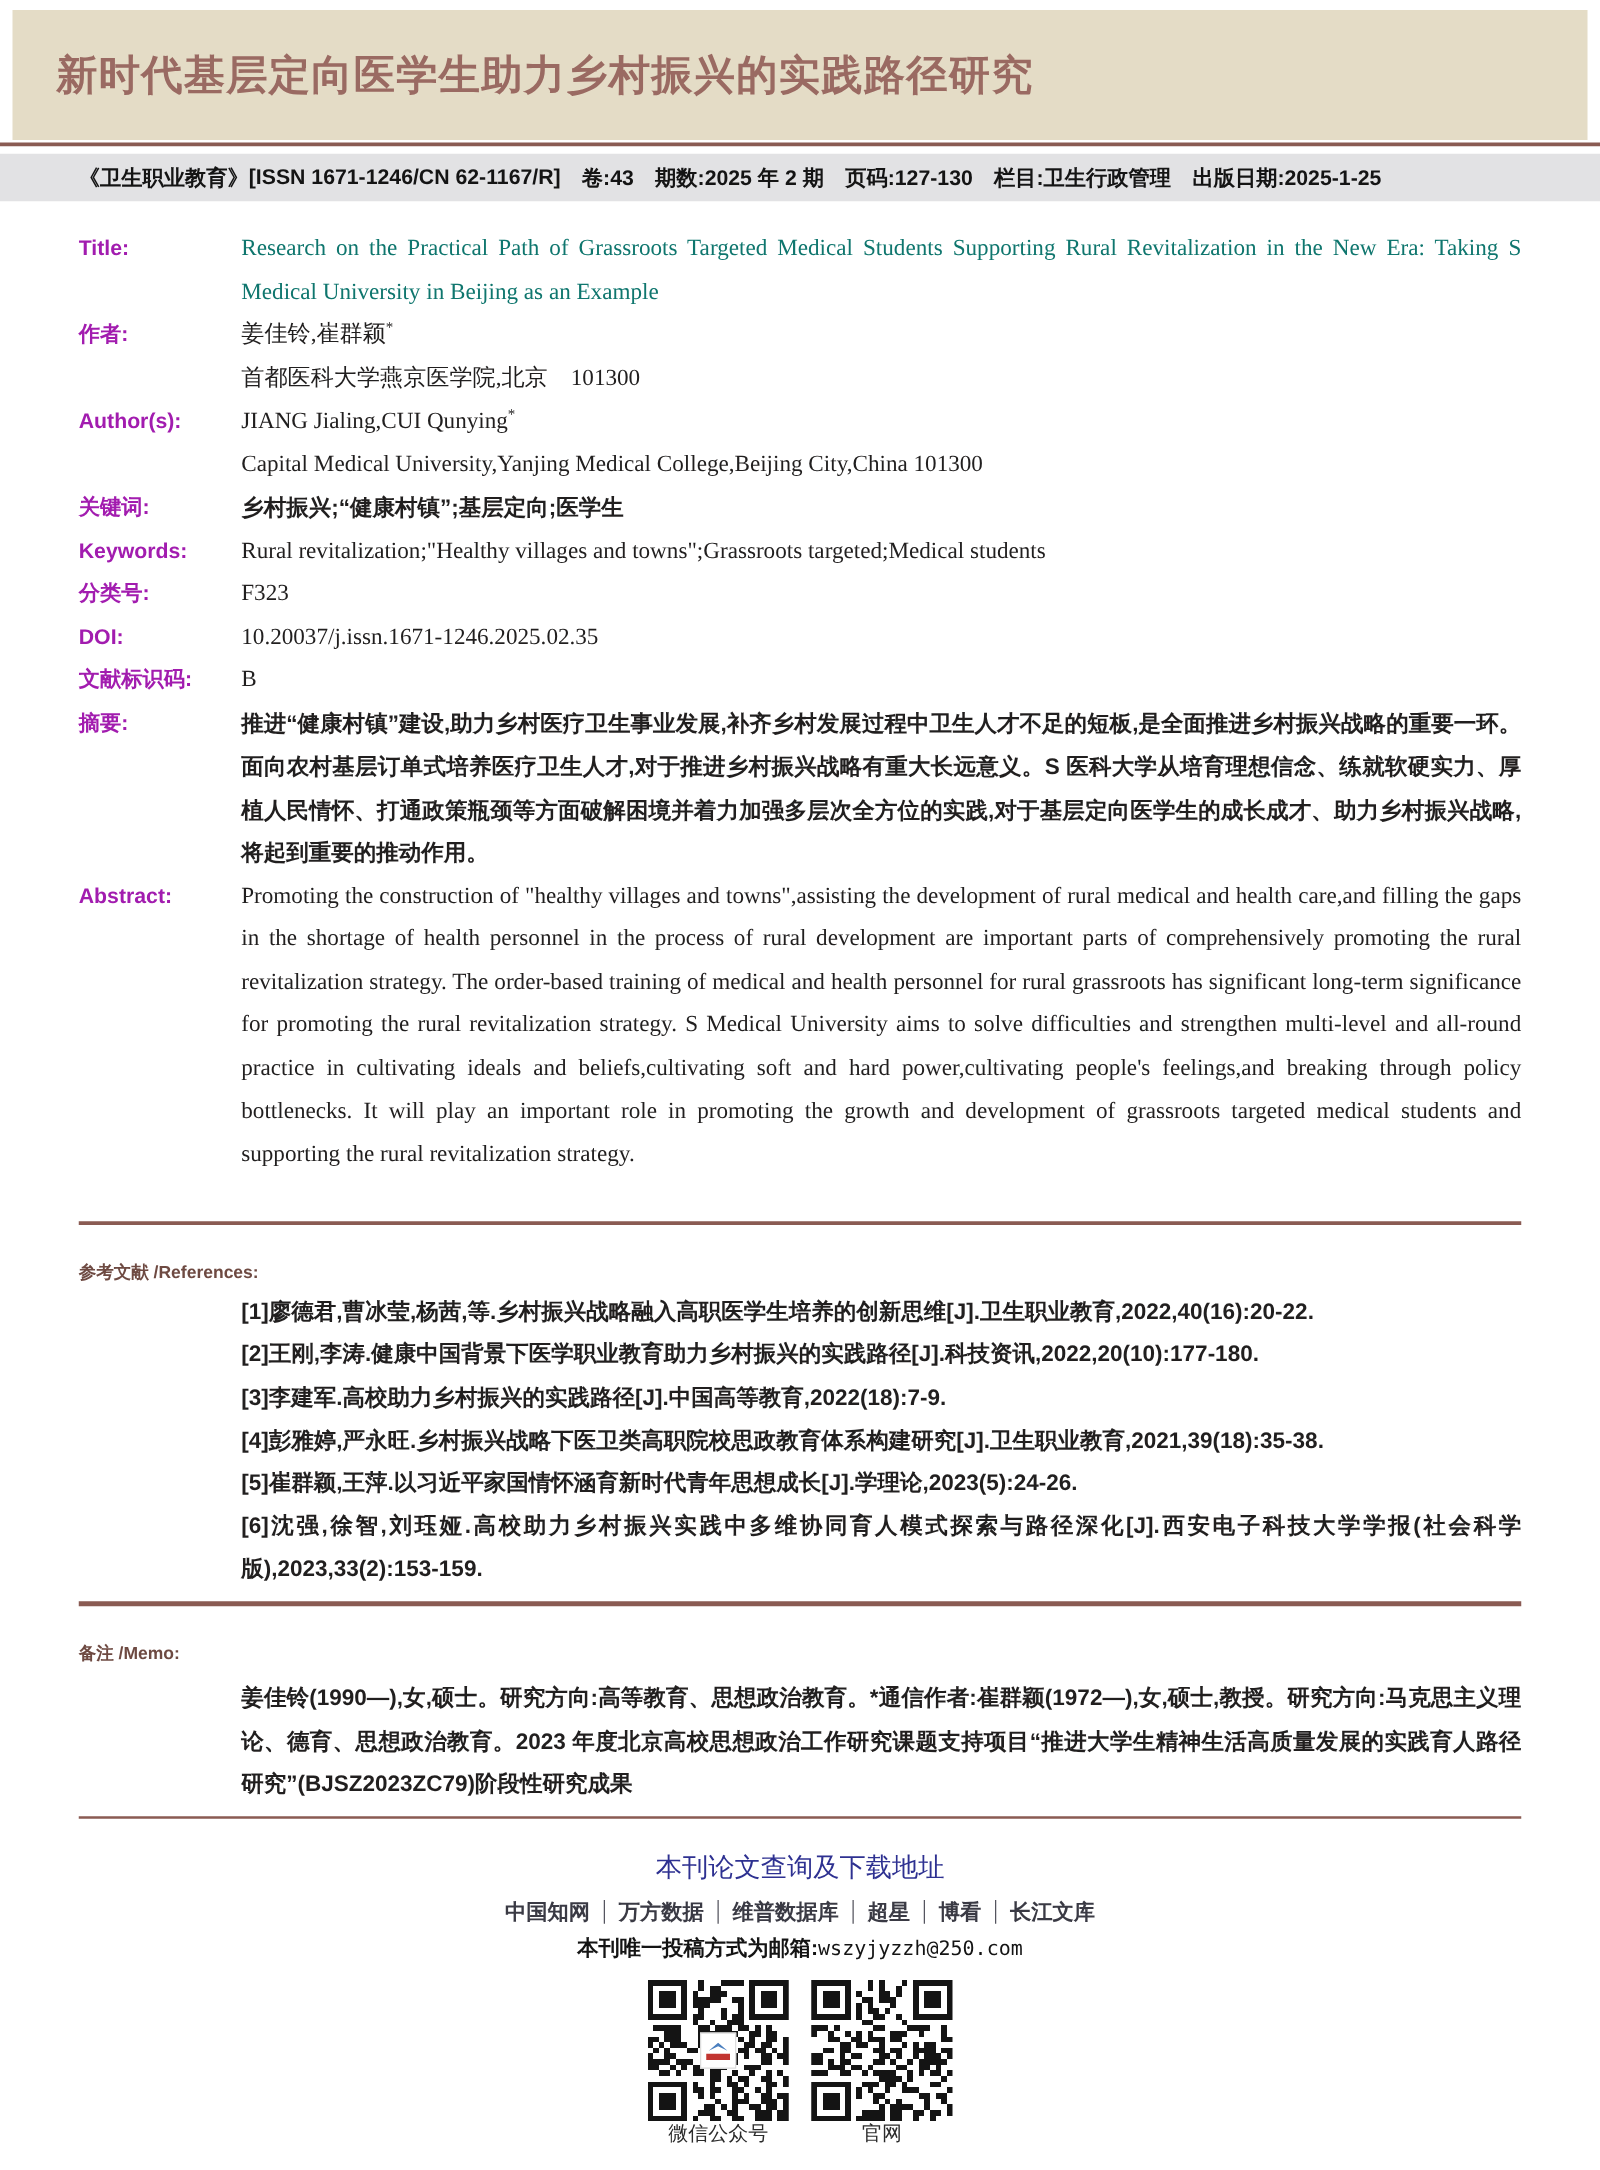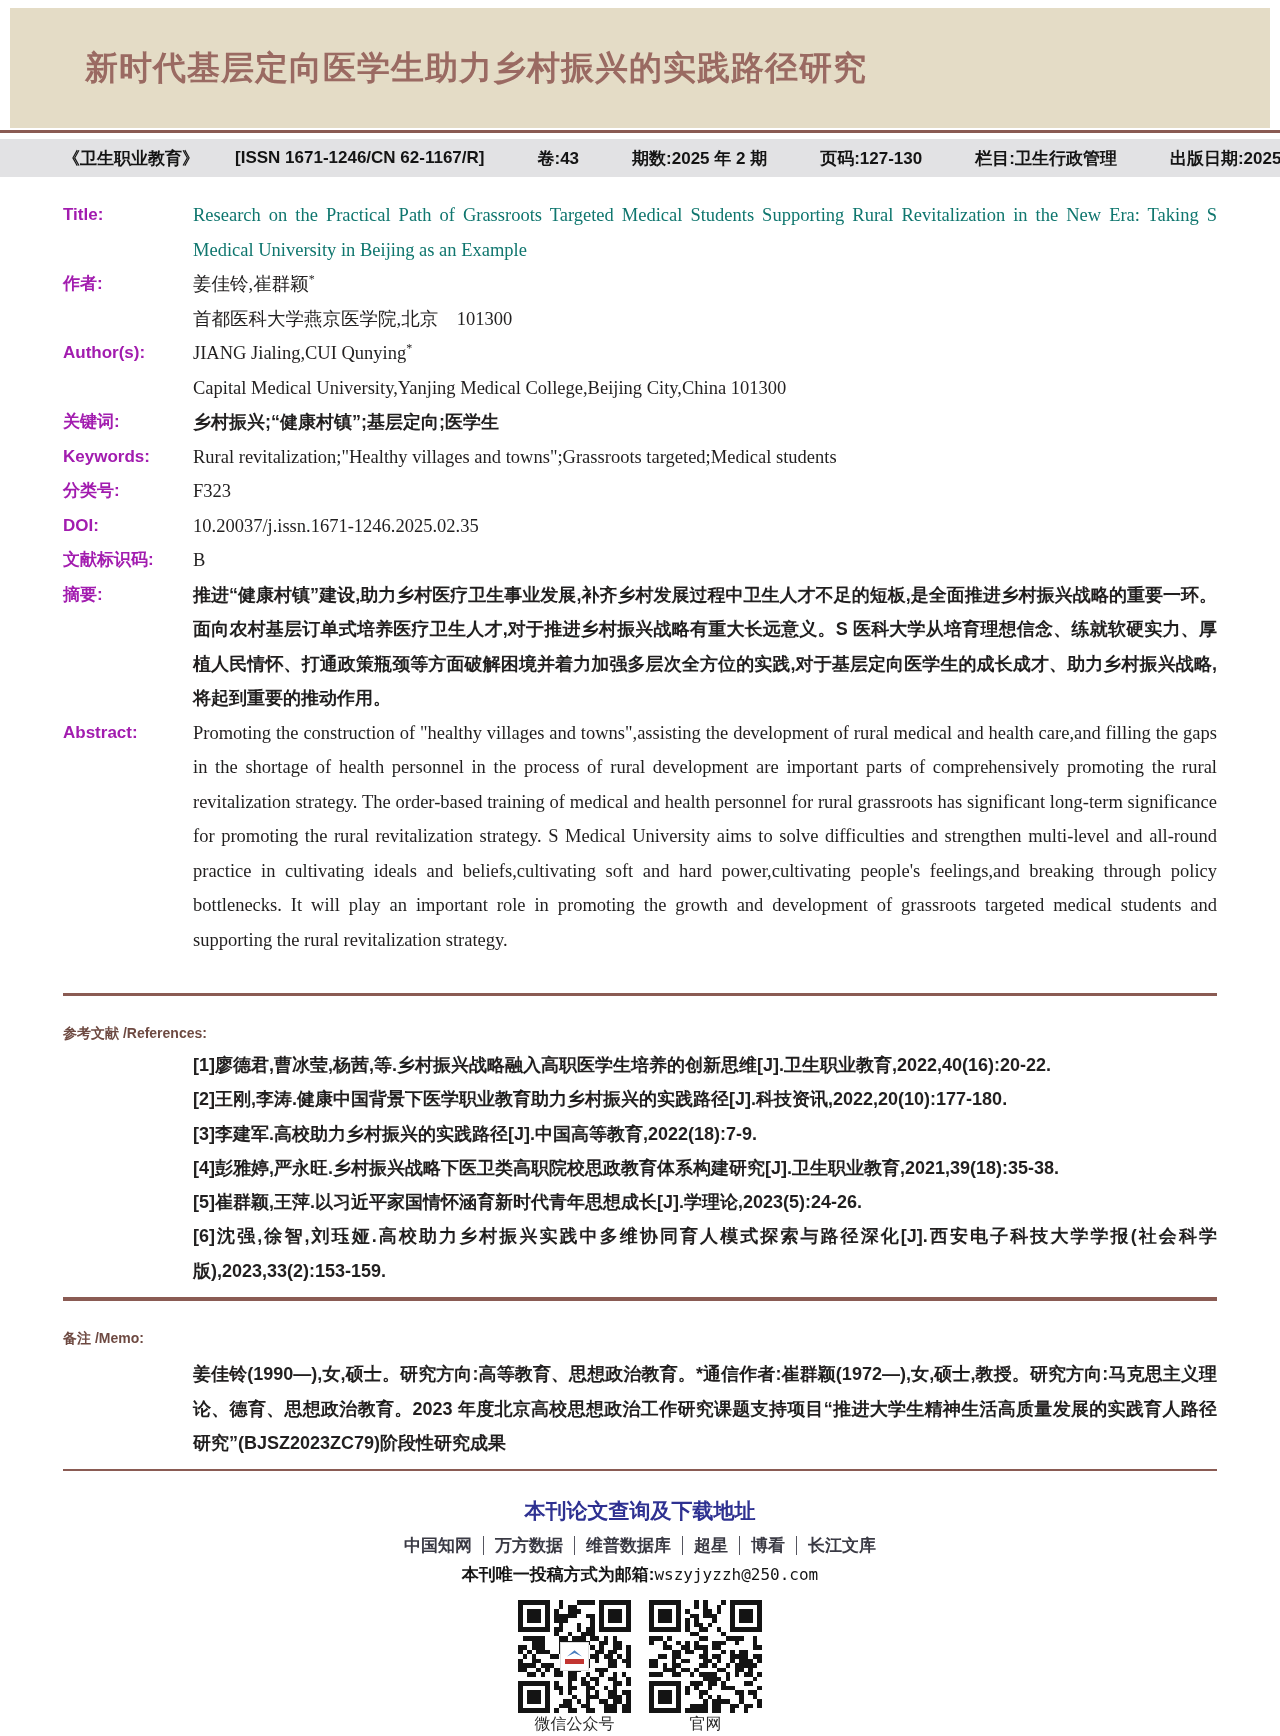"新时代基层定向医学生助力乡村振兴的实践路径研究" .masthead { height: 120px -> 104px; padding-left: 75px -> 35px }
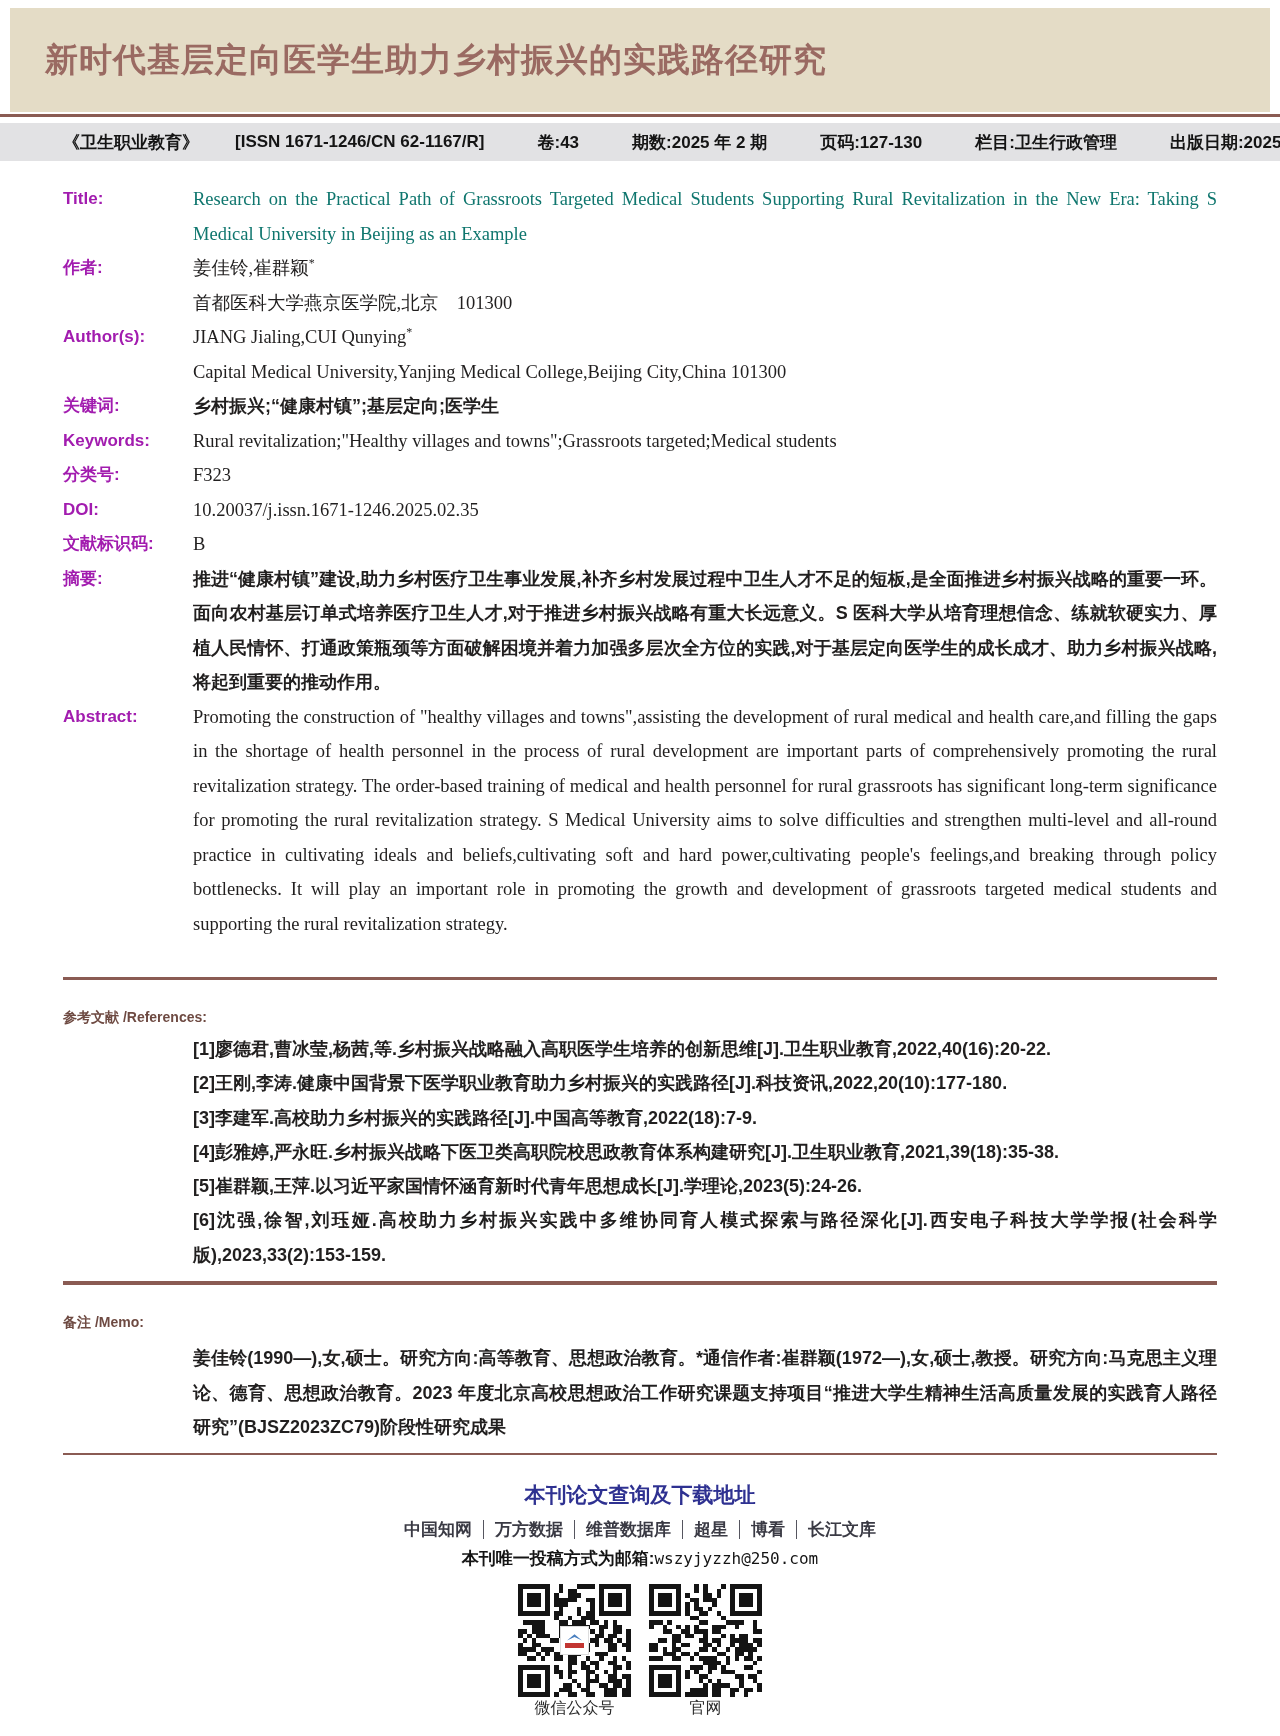"《卫生职业教育》" .journal-bar { gap: 36px -> none }
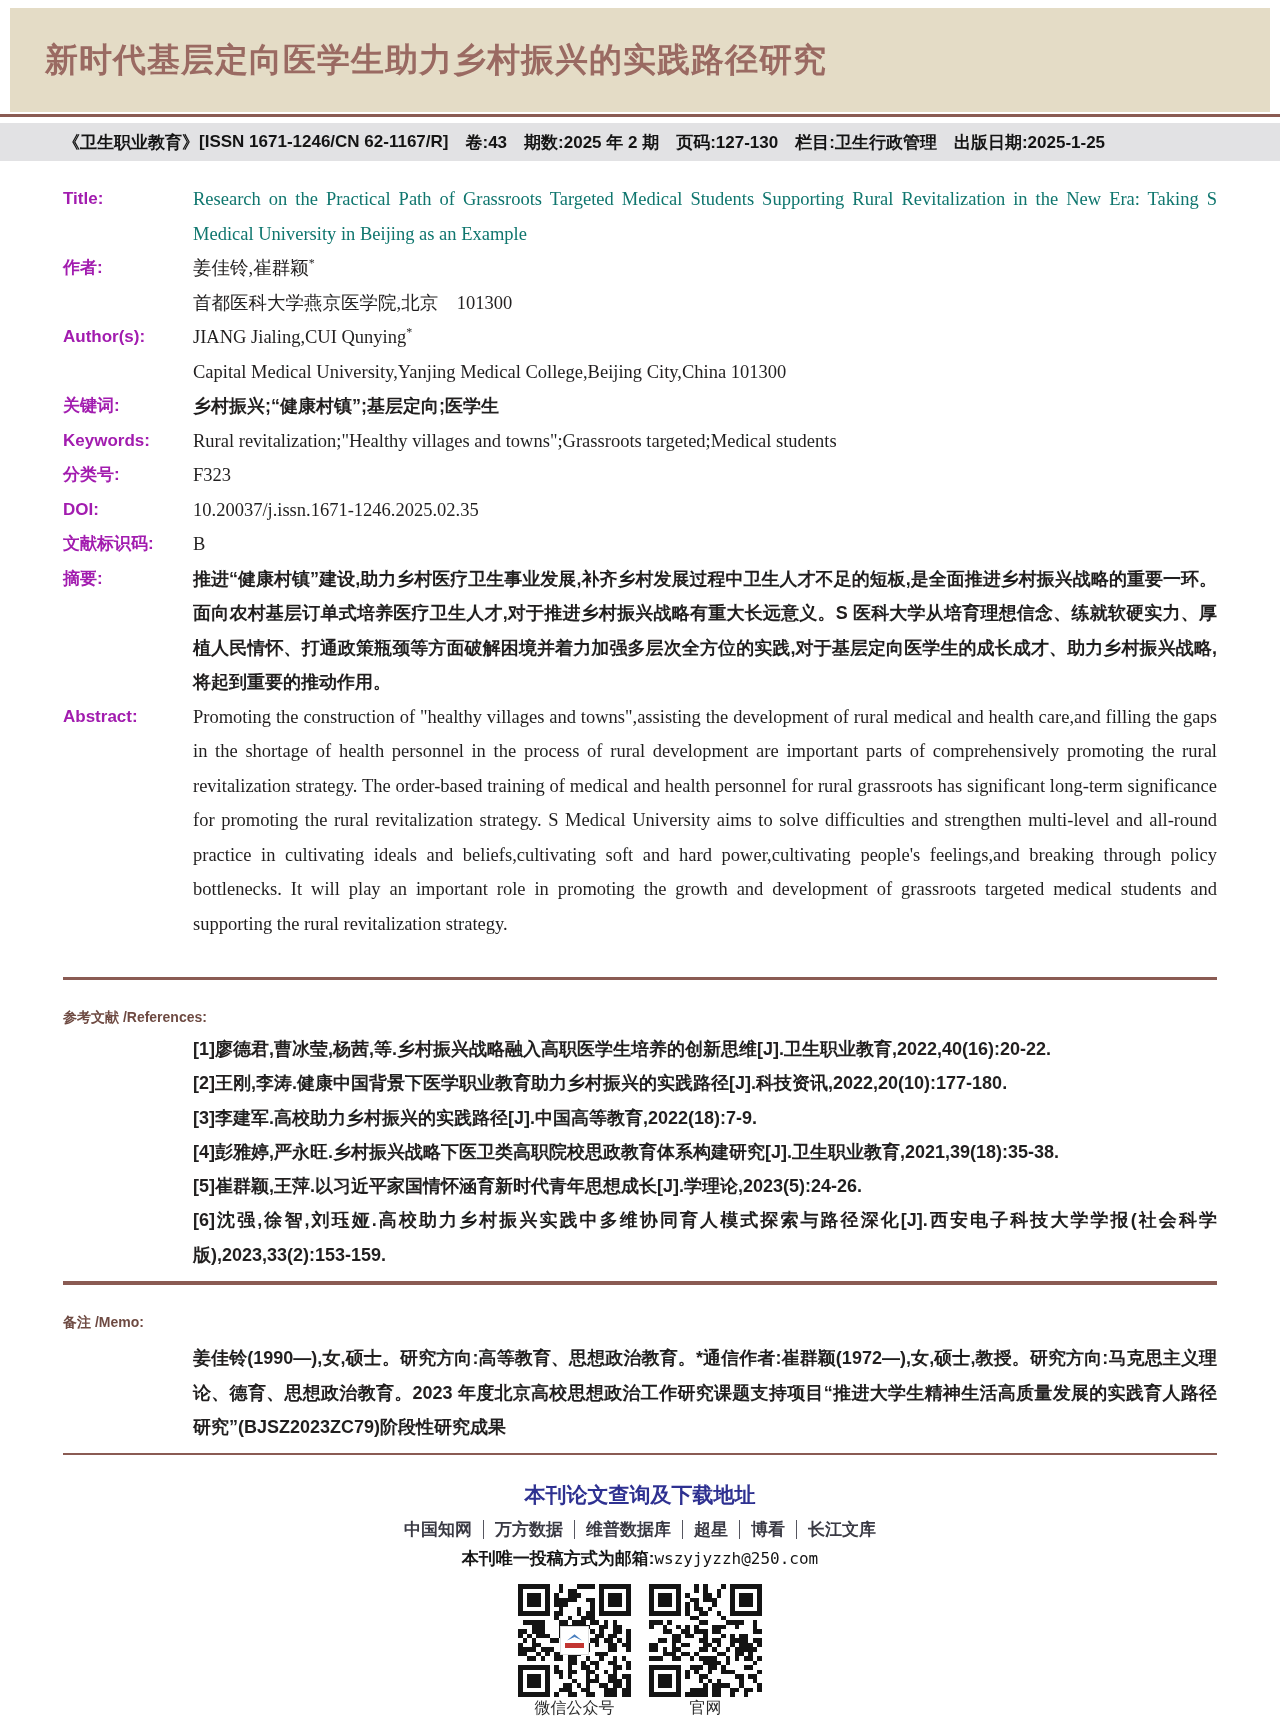"本刊论文查询及下载地址" .footer-heading { font-weight: 700 -> 400 }
